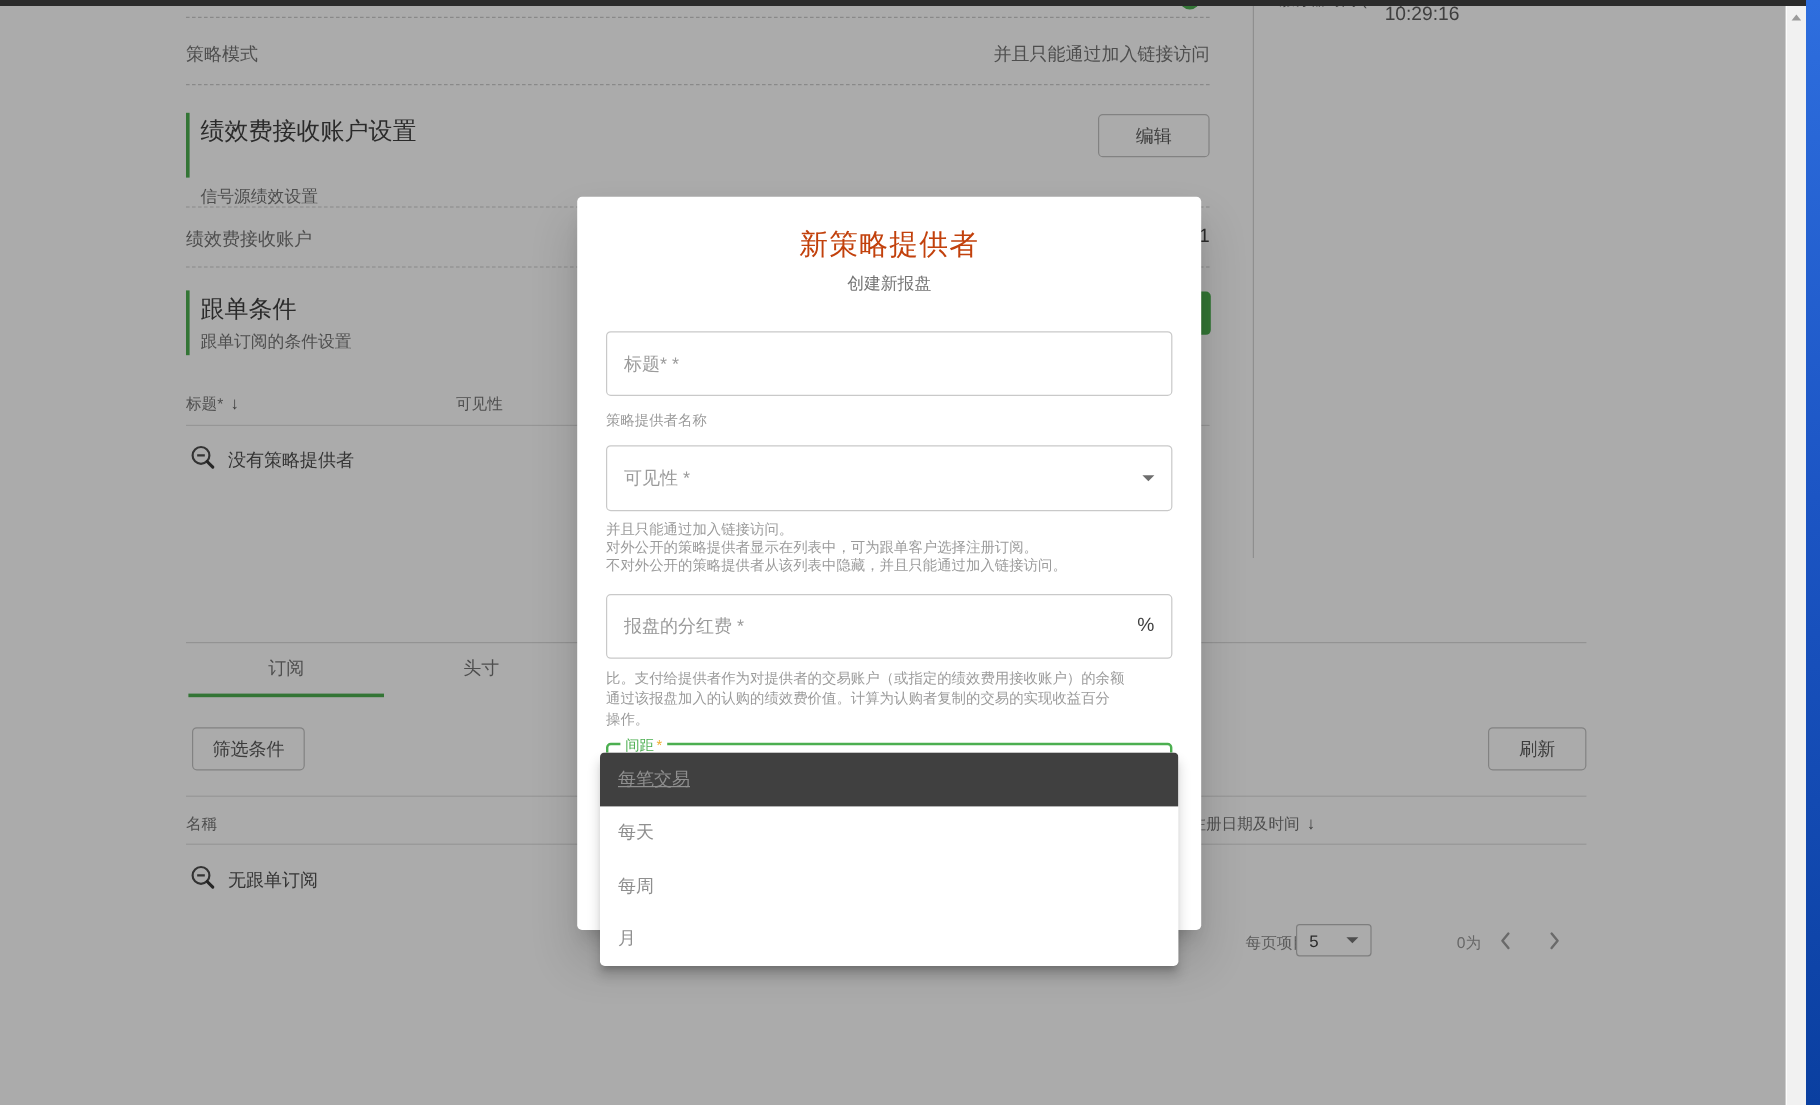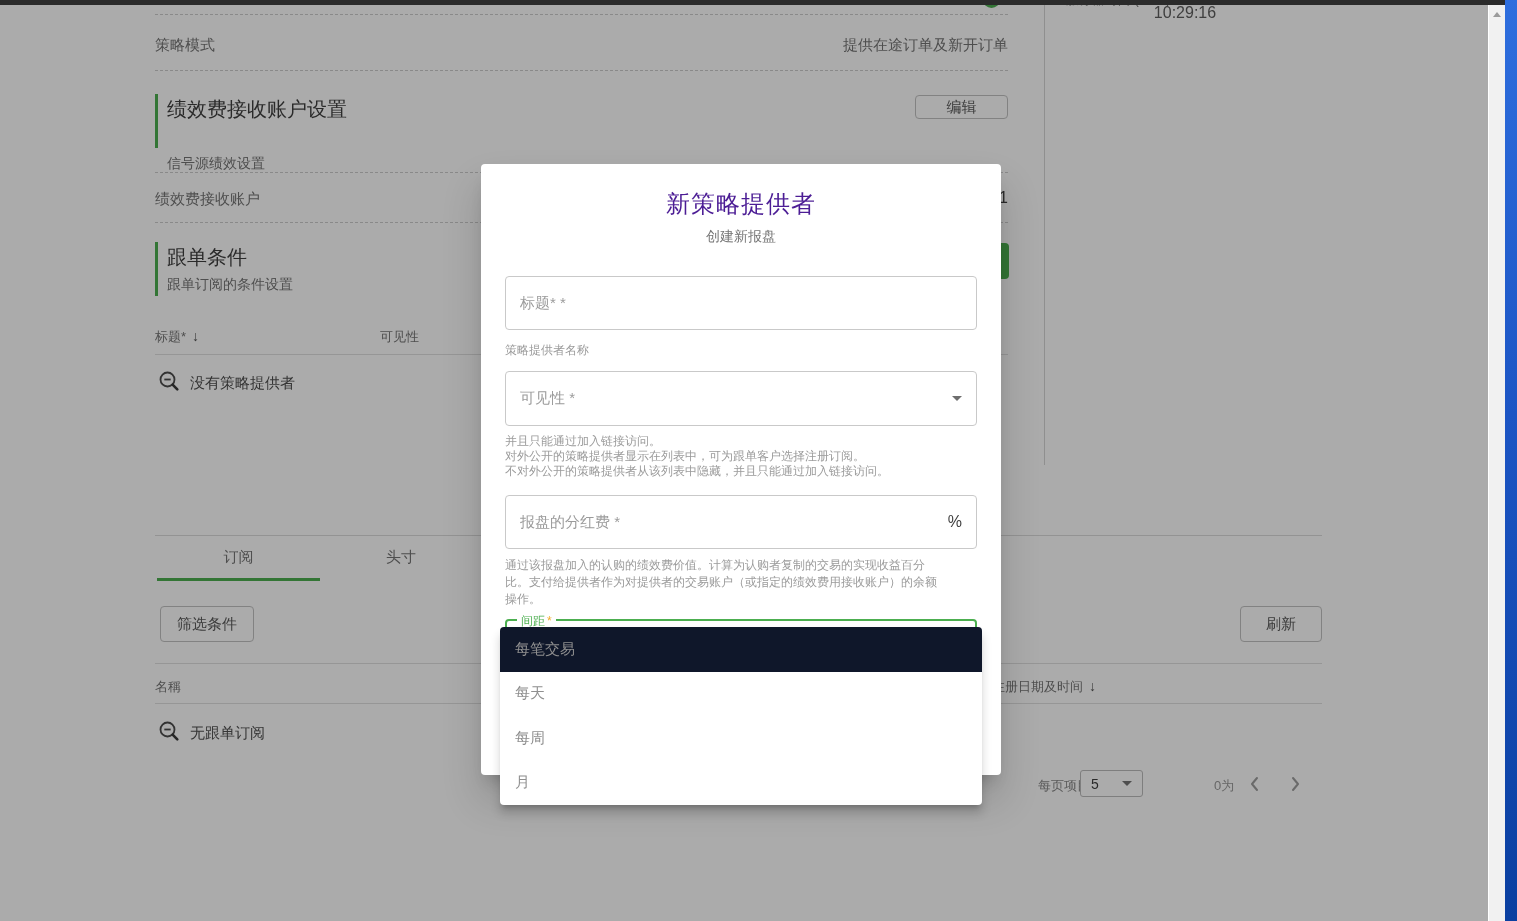"提供在途订单及新开订单" div.val { text: 提供在途订单及新开订单 -> 并且只能通过加入链接访问 }
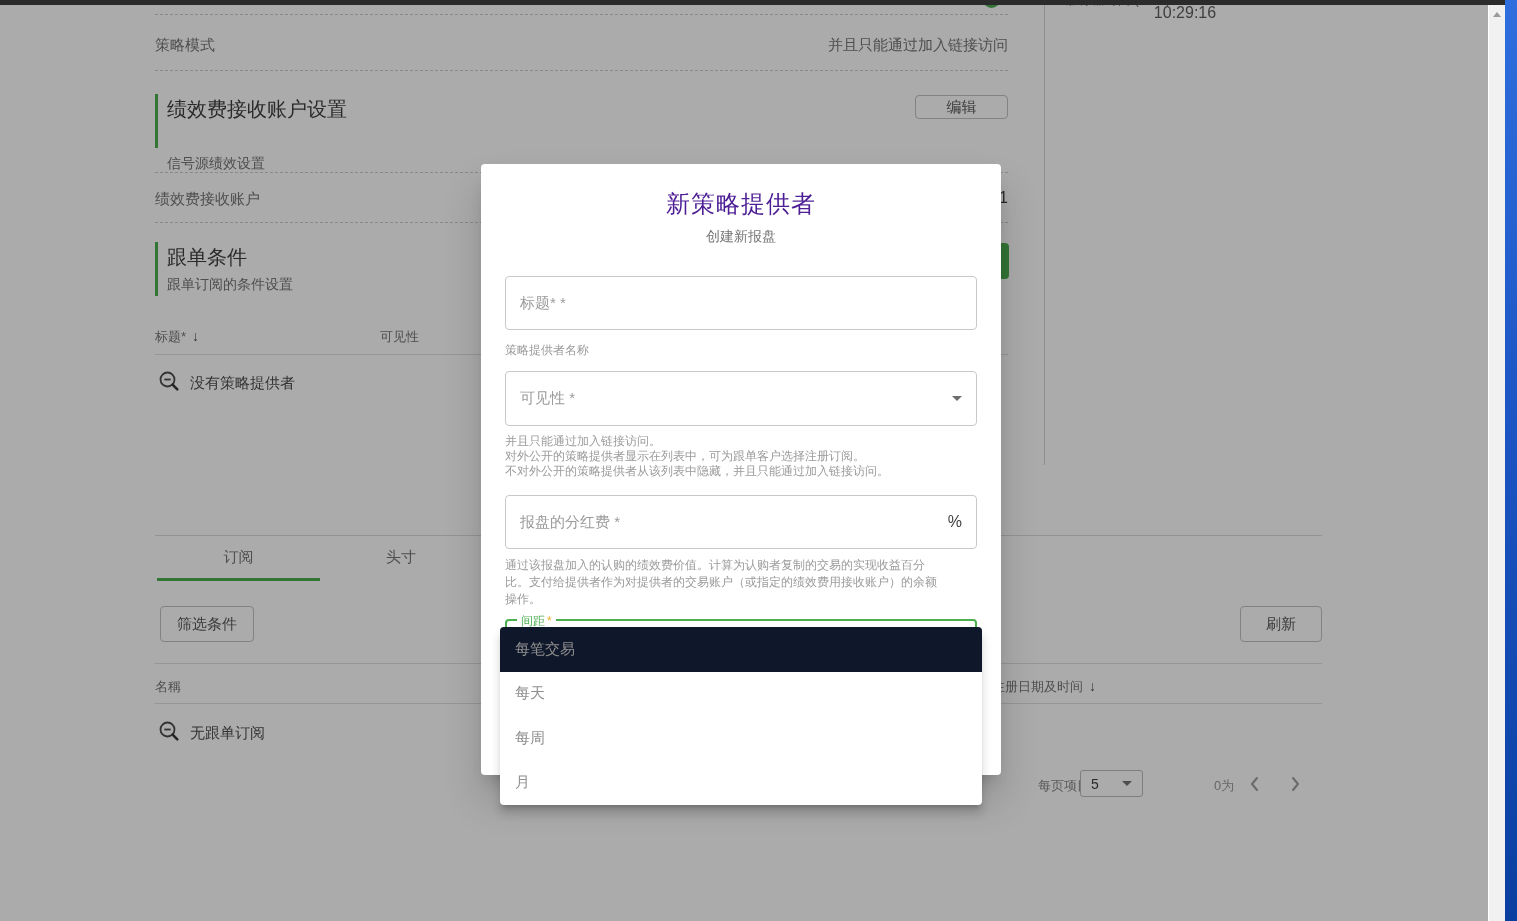"编辑" button.btn-outline { height: 24px -> 36px }
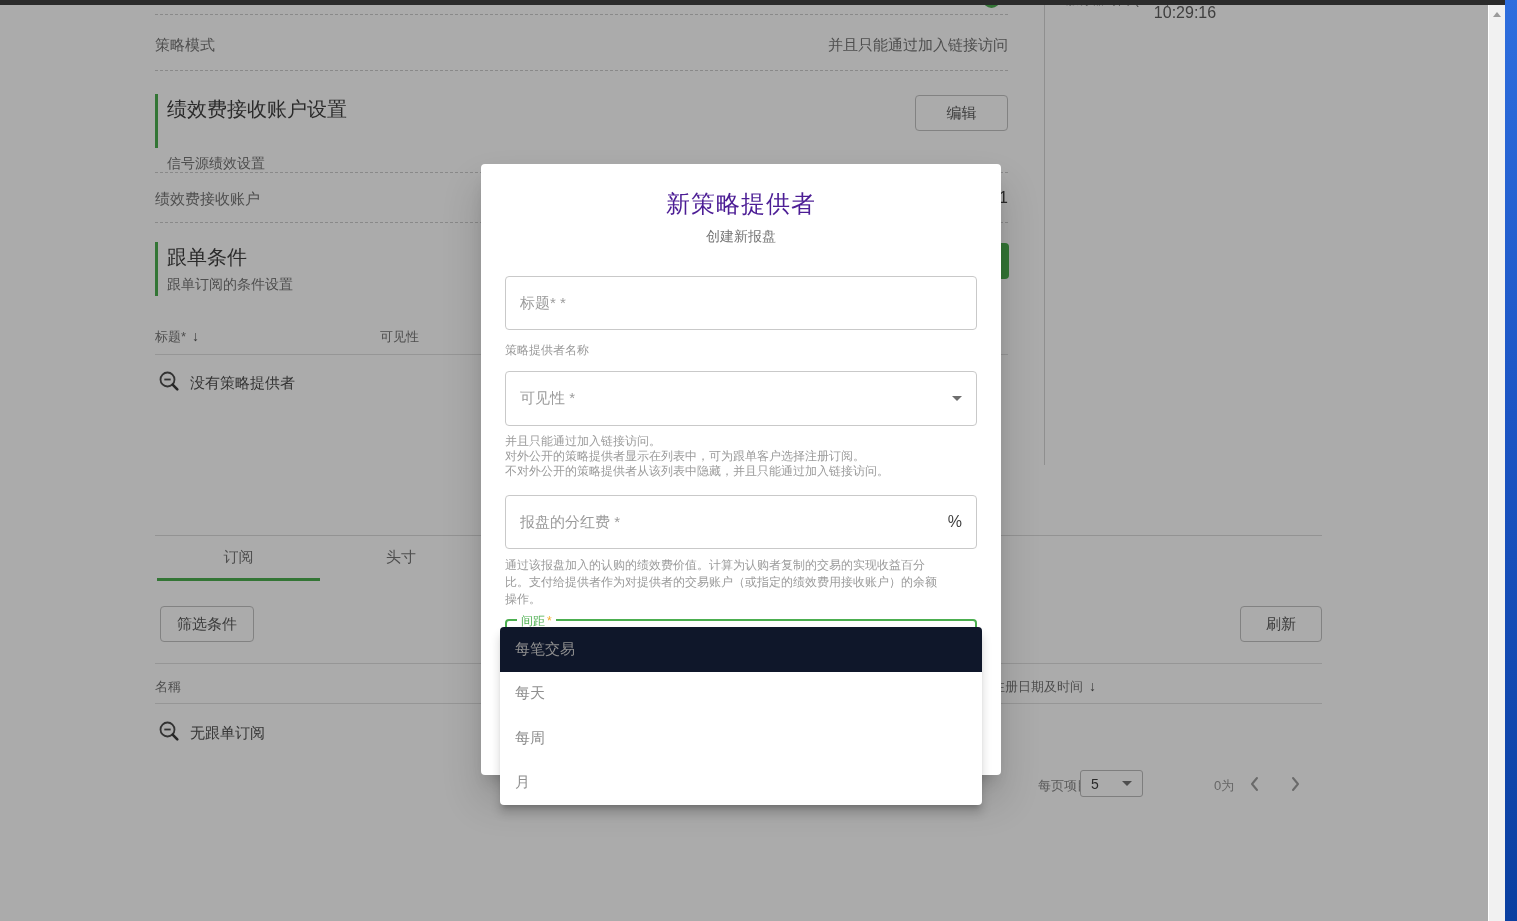"新策略提供者" .m-title { color: #4c1d95 -> #c2410c }
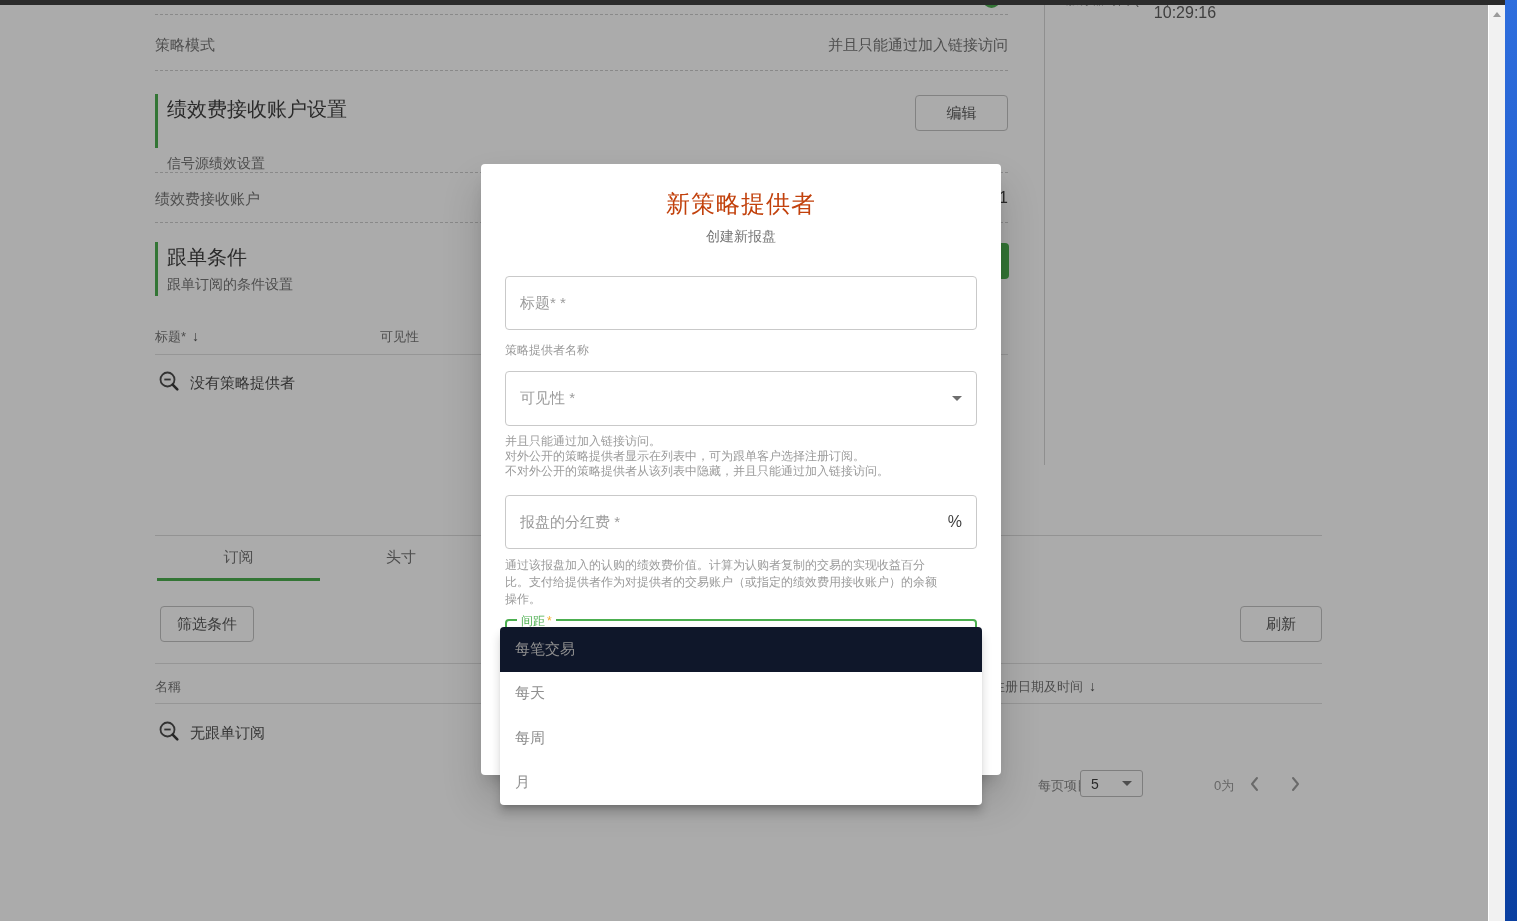"通过该报盘加入的认购的绩效费价值。计算为认购者复制的交易的实现收益百分" div { order: before "比。支付给提供者作为对提供者的交易账户（或指定的绩效费用接收账户）的余额" -> after "比。支付给提供者作为对提供者的交易账户（或指定的绩效费用接收账户）的余额" }
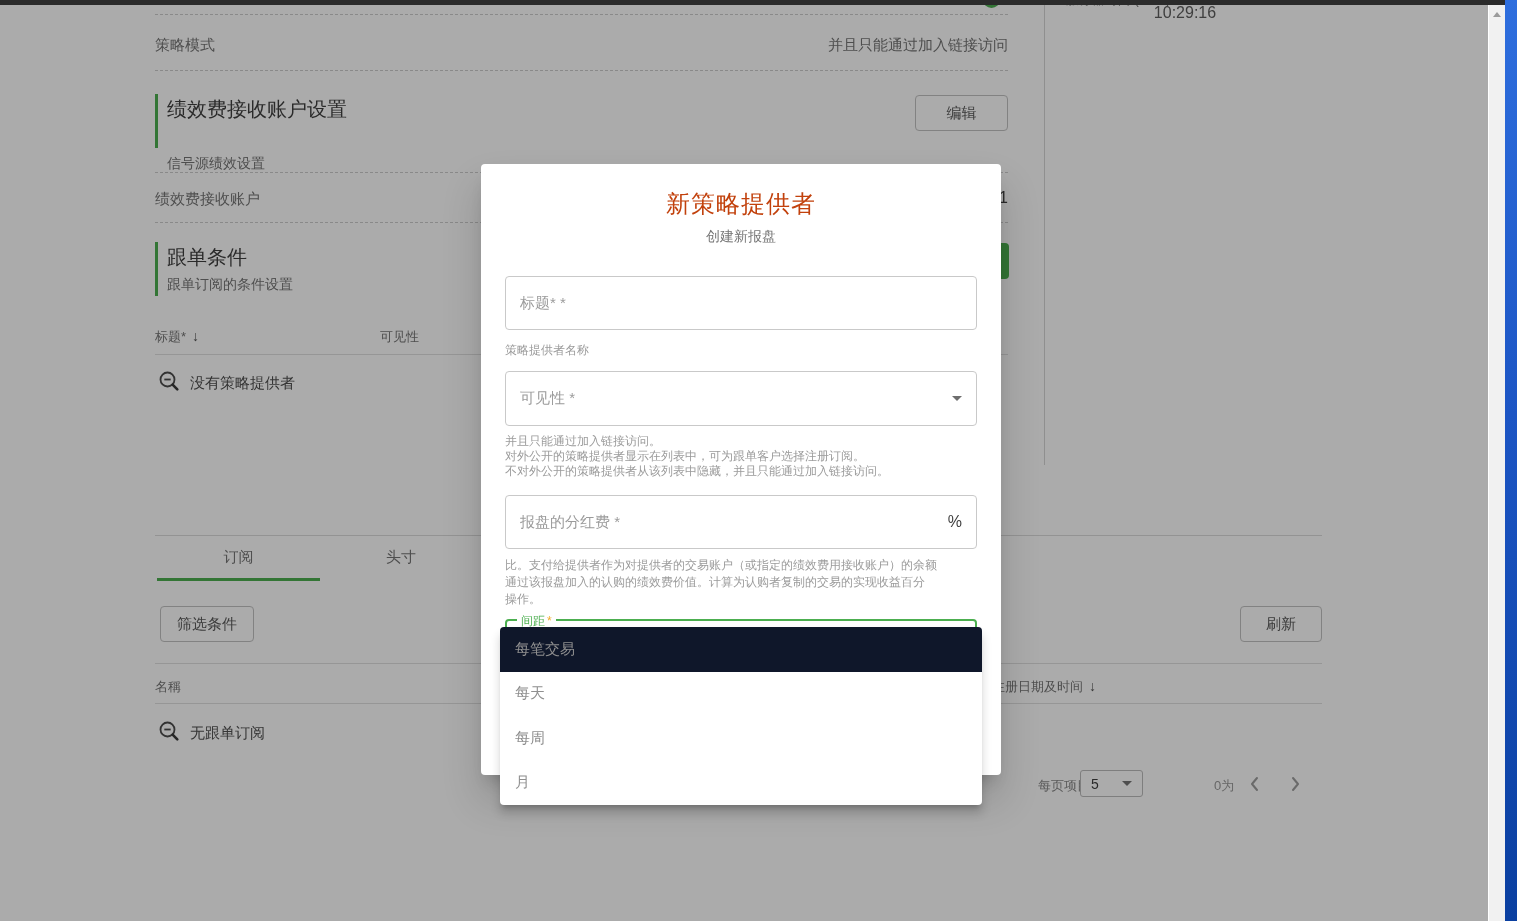"每笔交易" .menu-item.selected { background: #0f172a -> #404040; text-decoration: none -> underline }
